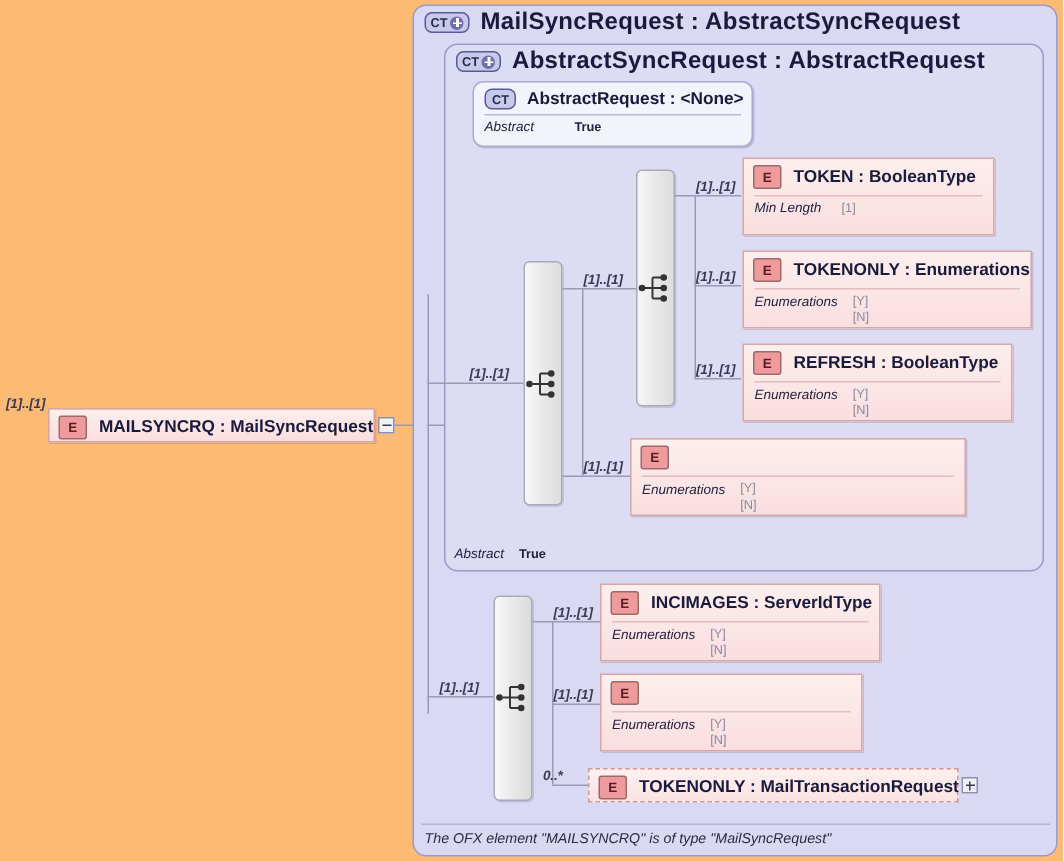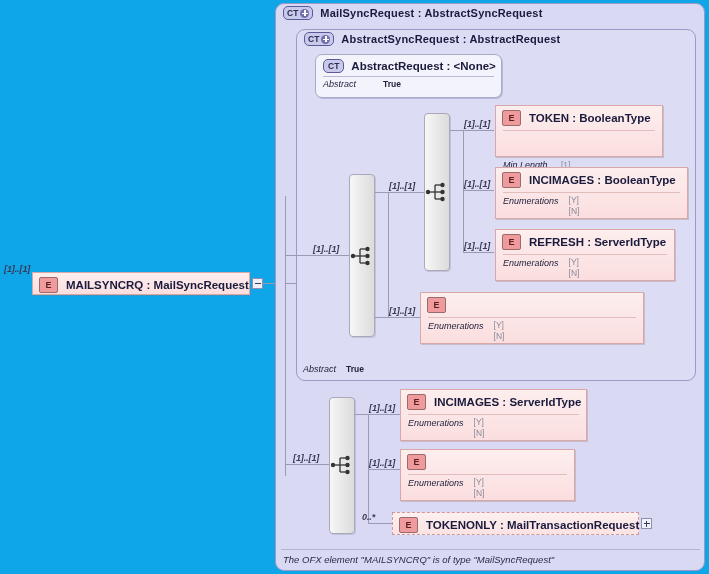"CT" #canvas { background: #0ea5e9 -> #fdba74 }
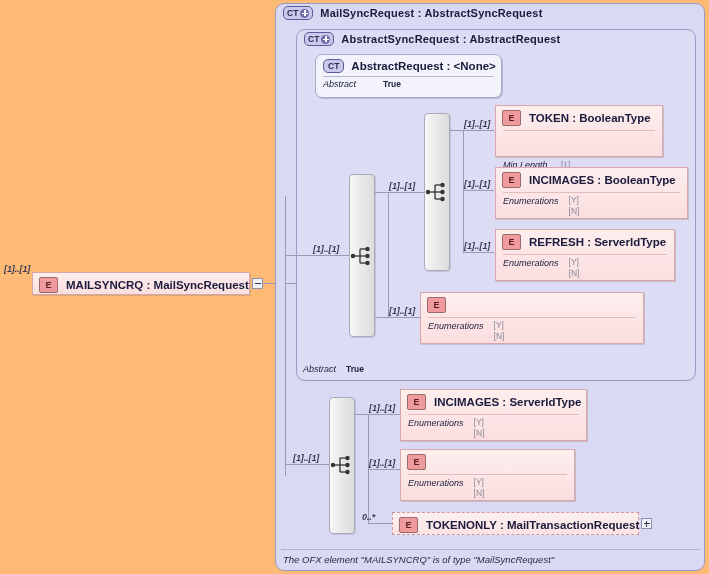"MailSyncRequest : AbstractSyncRequest" .ct-title { font-size: 11px -> 16px }
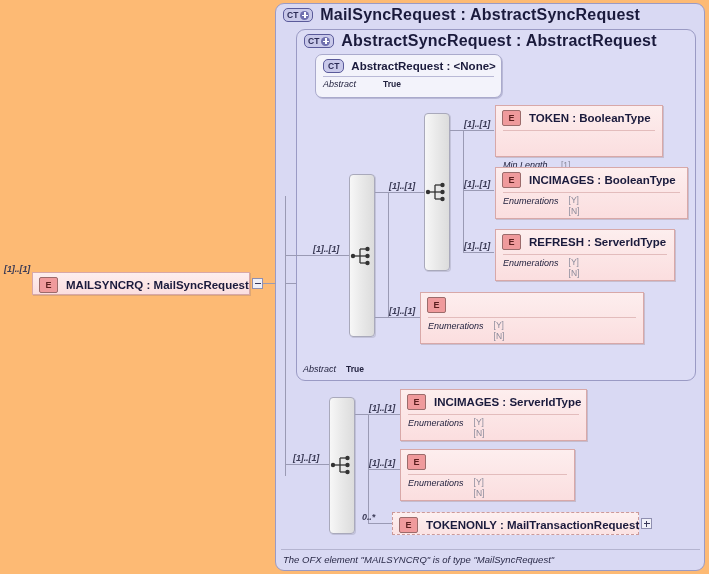"Min Length" .facets-2col .frow { margin-top: 27px -> none }
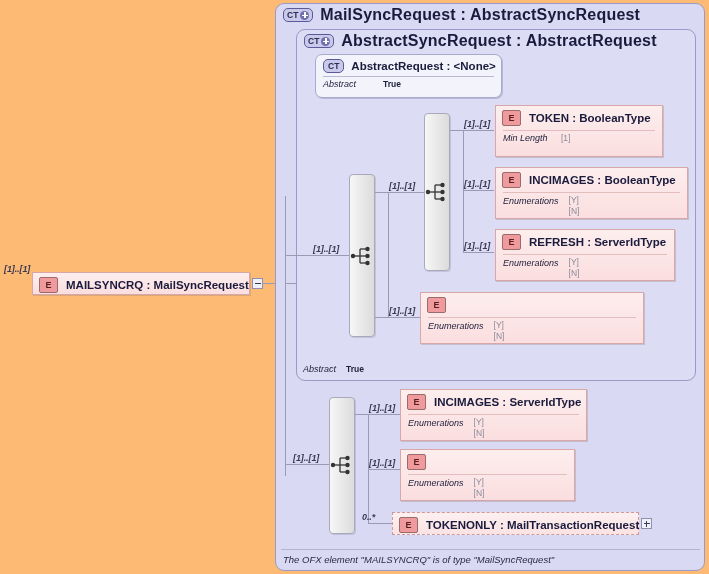"INCIMAGES : BooleanType" span.el-title { text: INCIMAGES : BooleanType -> TOKENONLY : Enumerations }
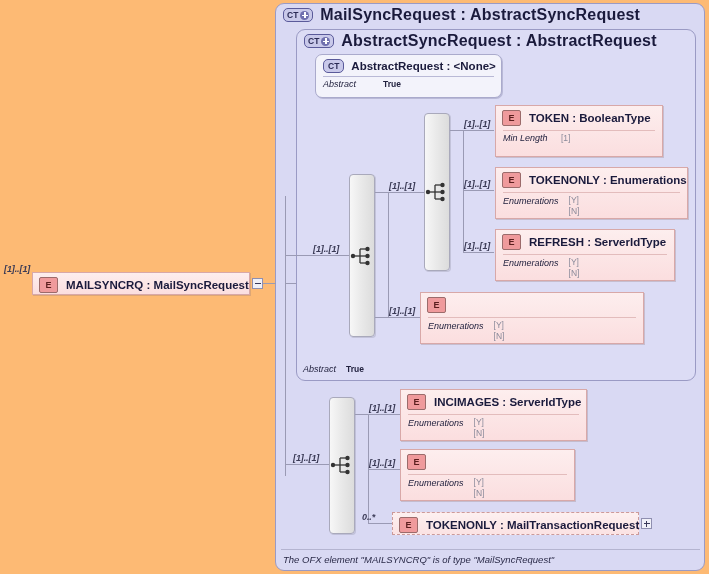"REFRESH : ServerIdType" span.el-title { text: ServerIdType -> BooleanType }
